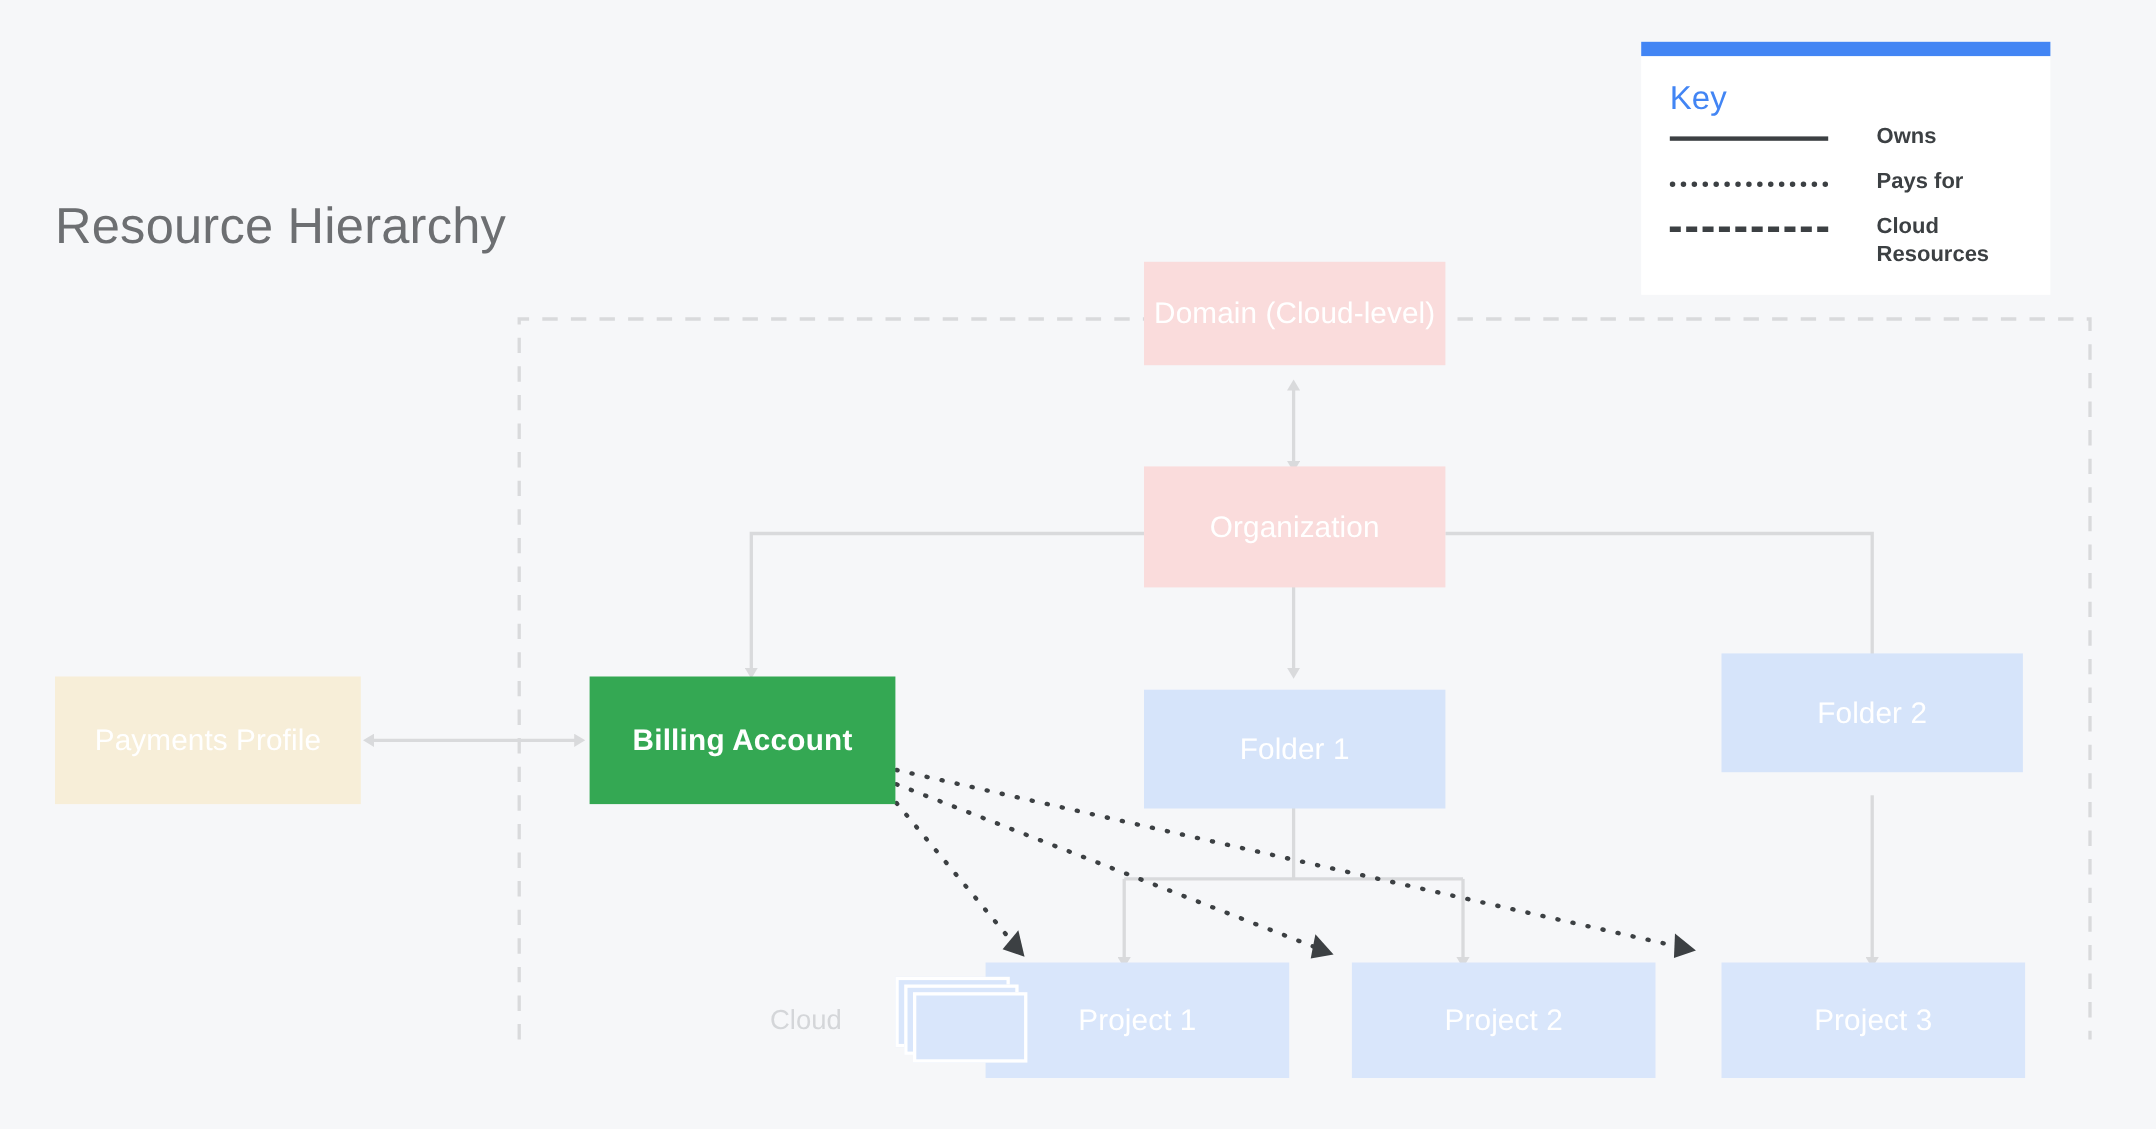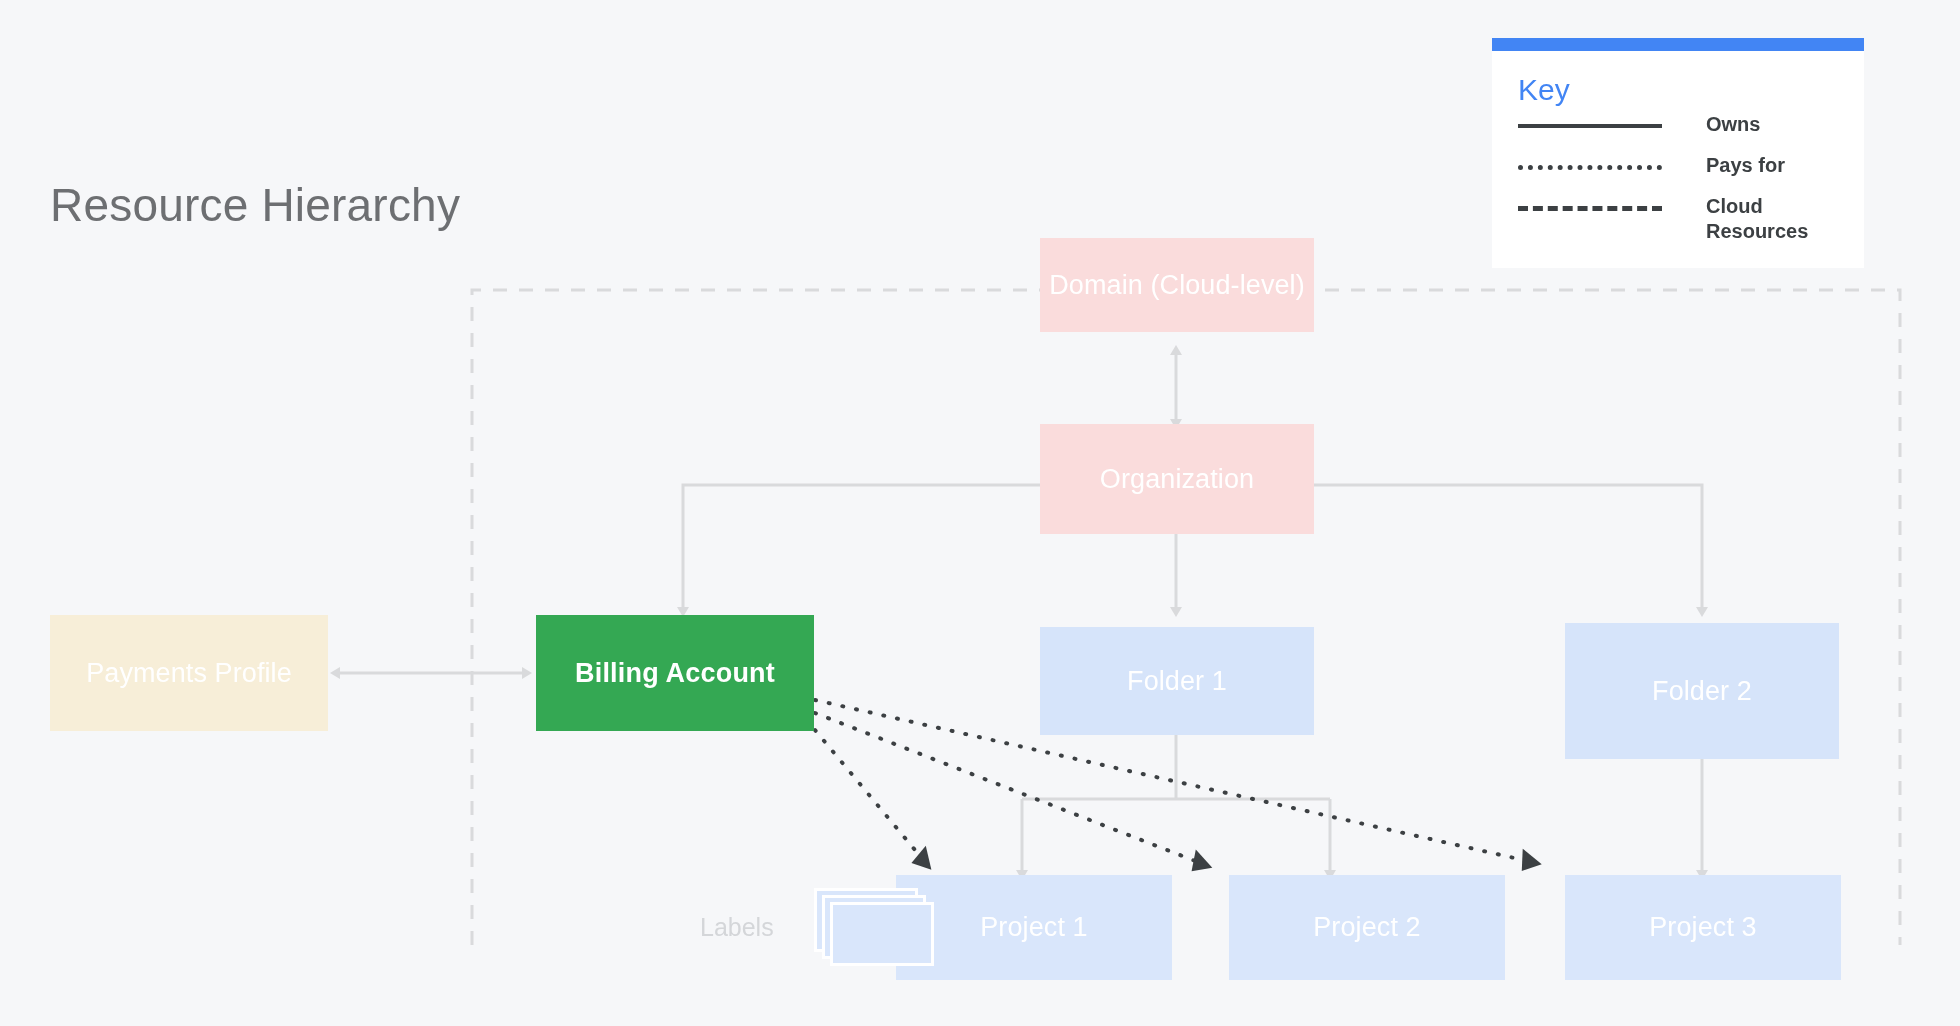"Folder 2" div.node { height: 136px -> 108px; top: 623px -> 594px }
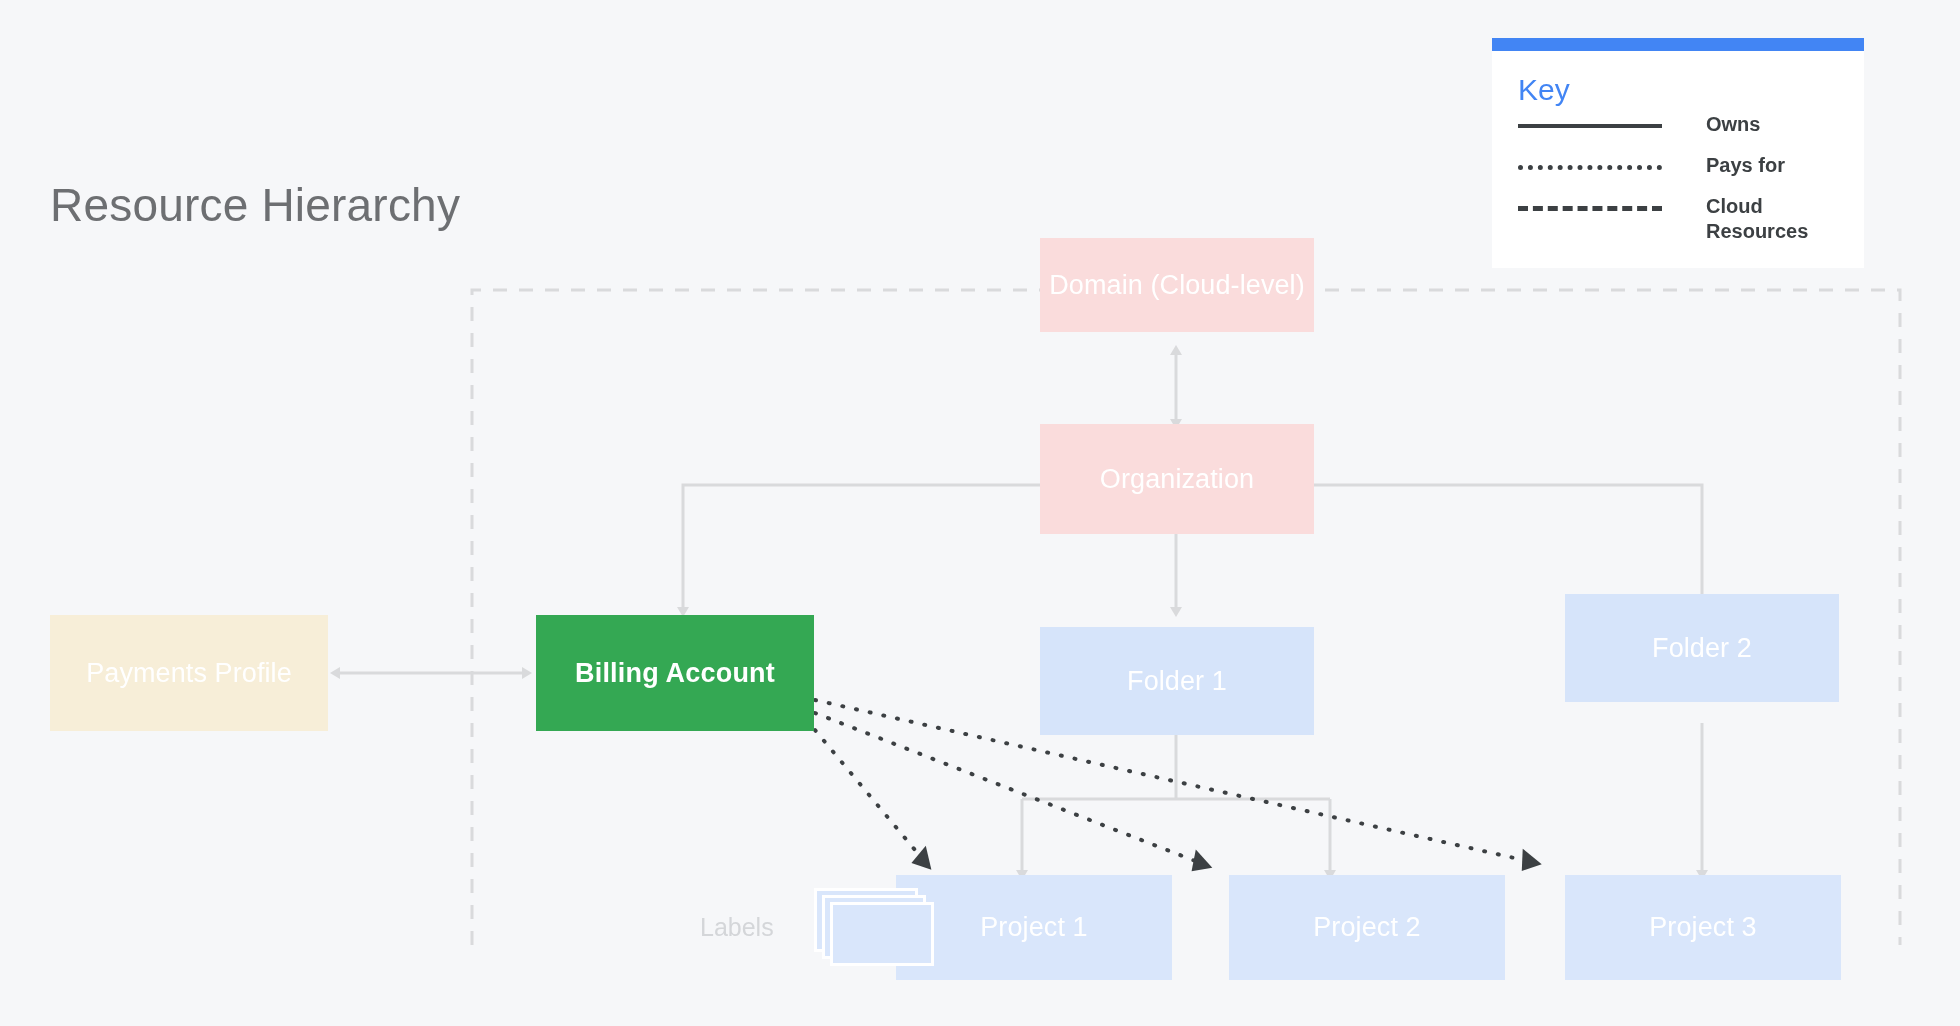"Labels" div { text: Labels -> Cloud }
